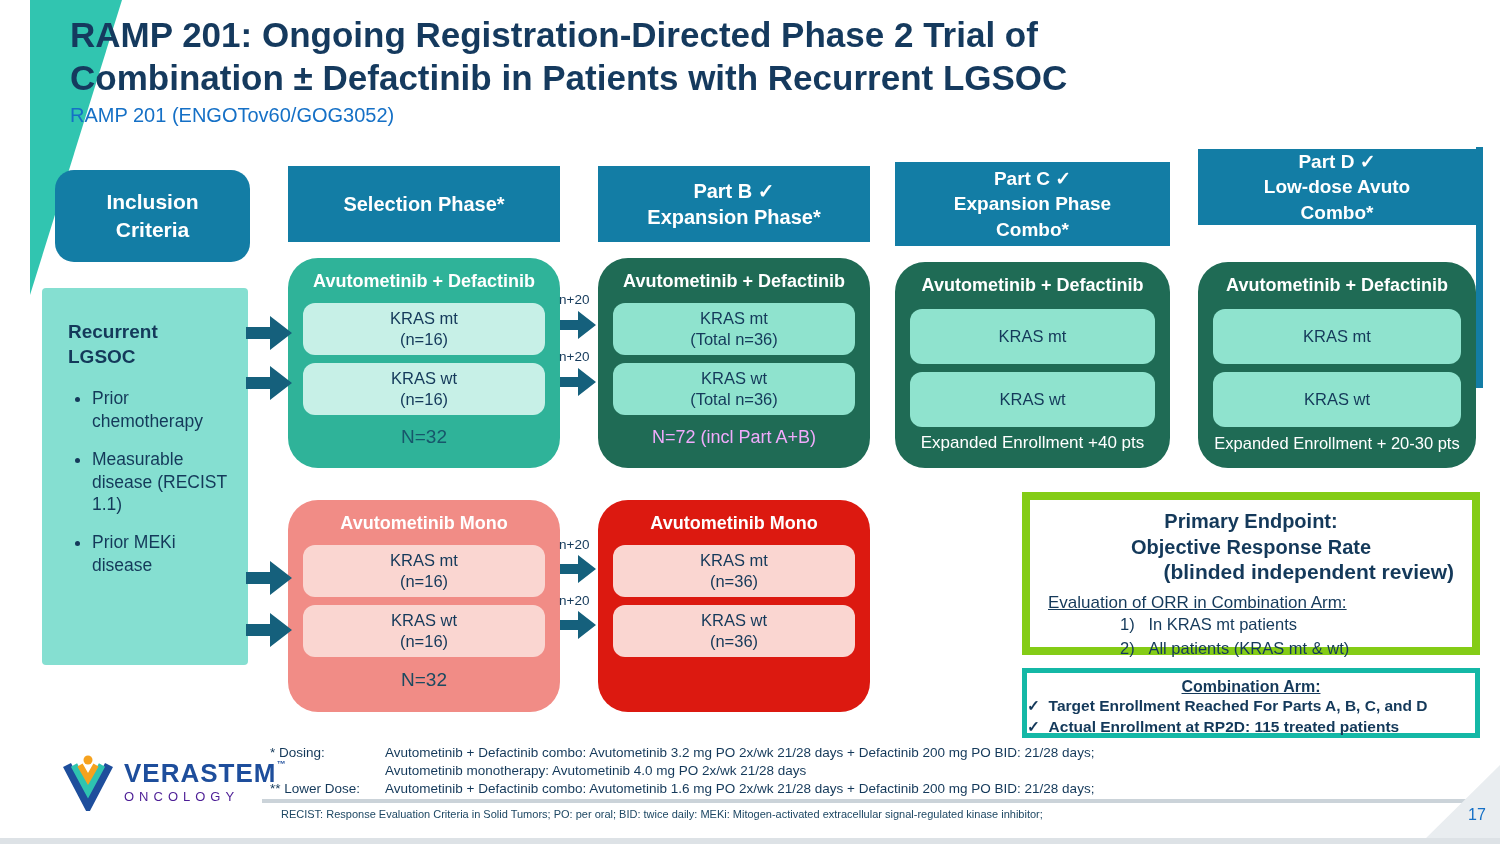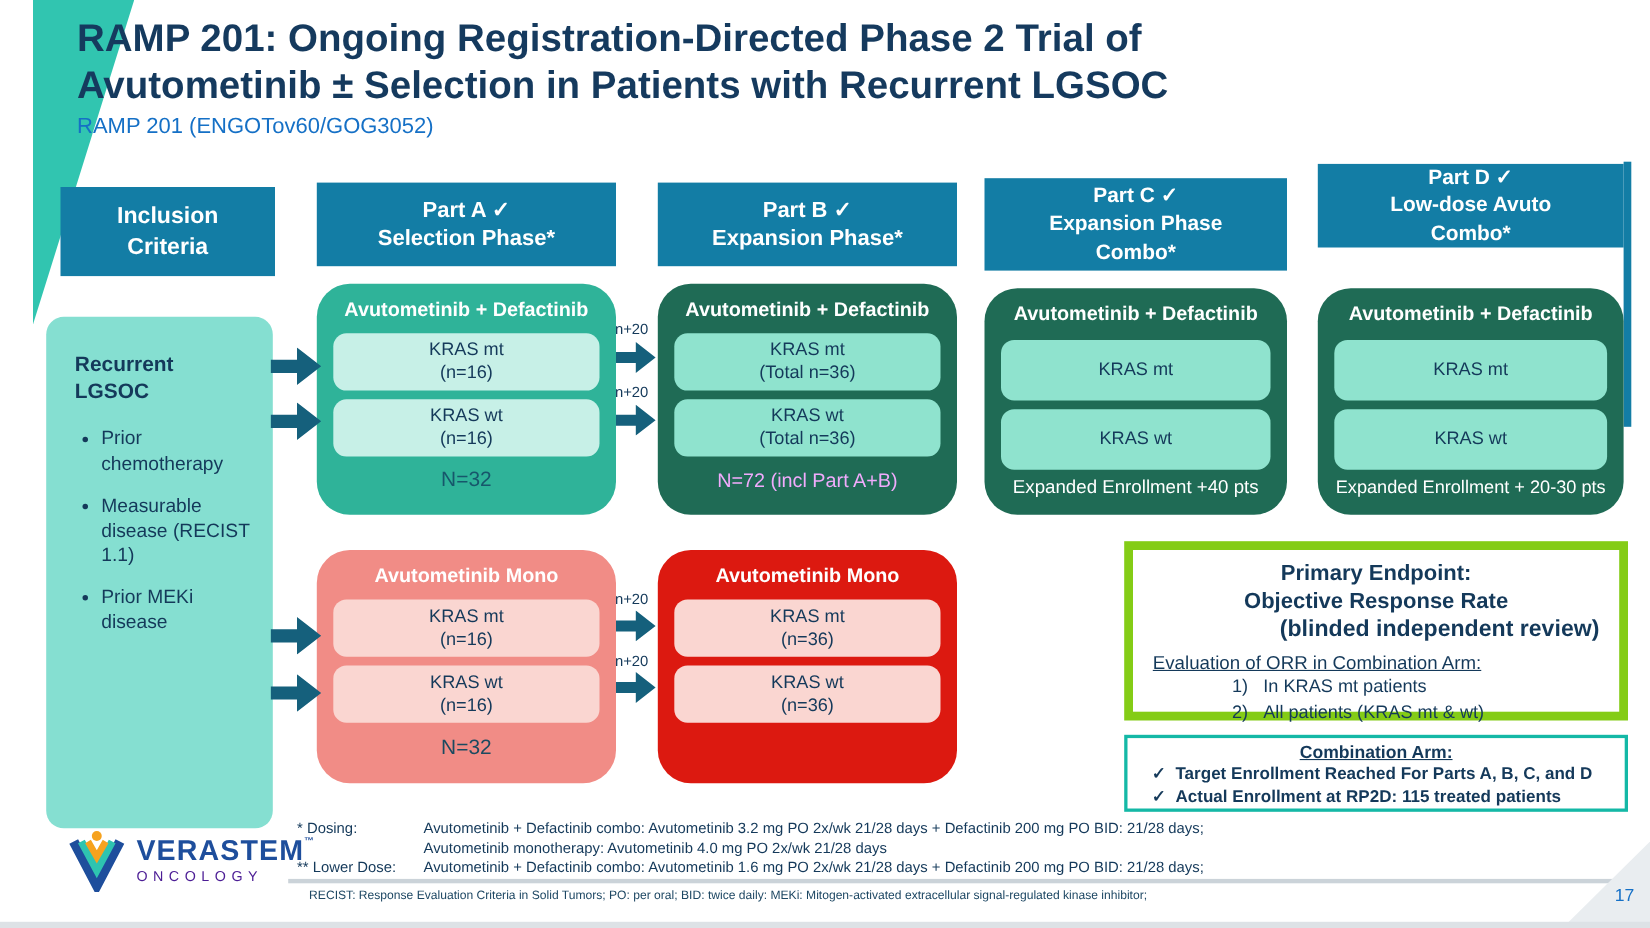"Avutometinib ± Selection in Patients" div { text: Avutometinib ± Selection -> Combination ± Defactinib }
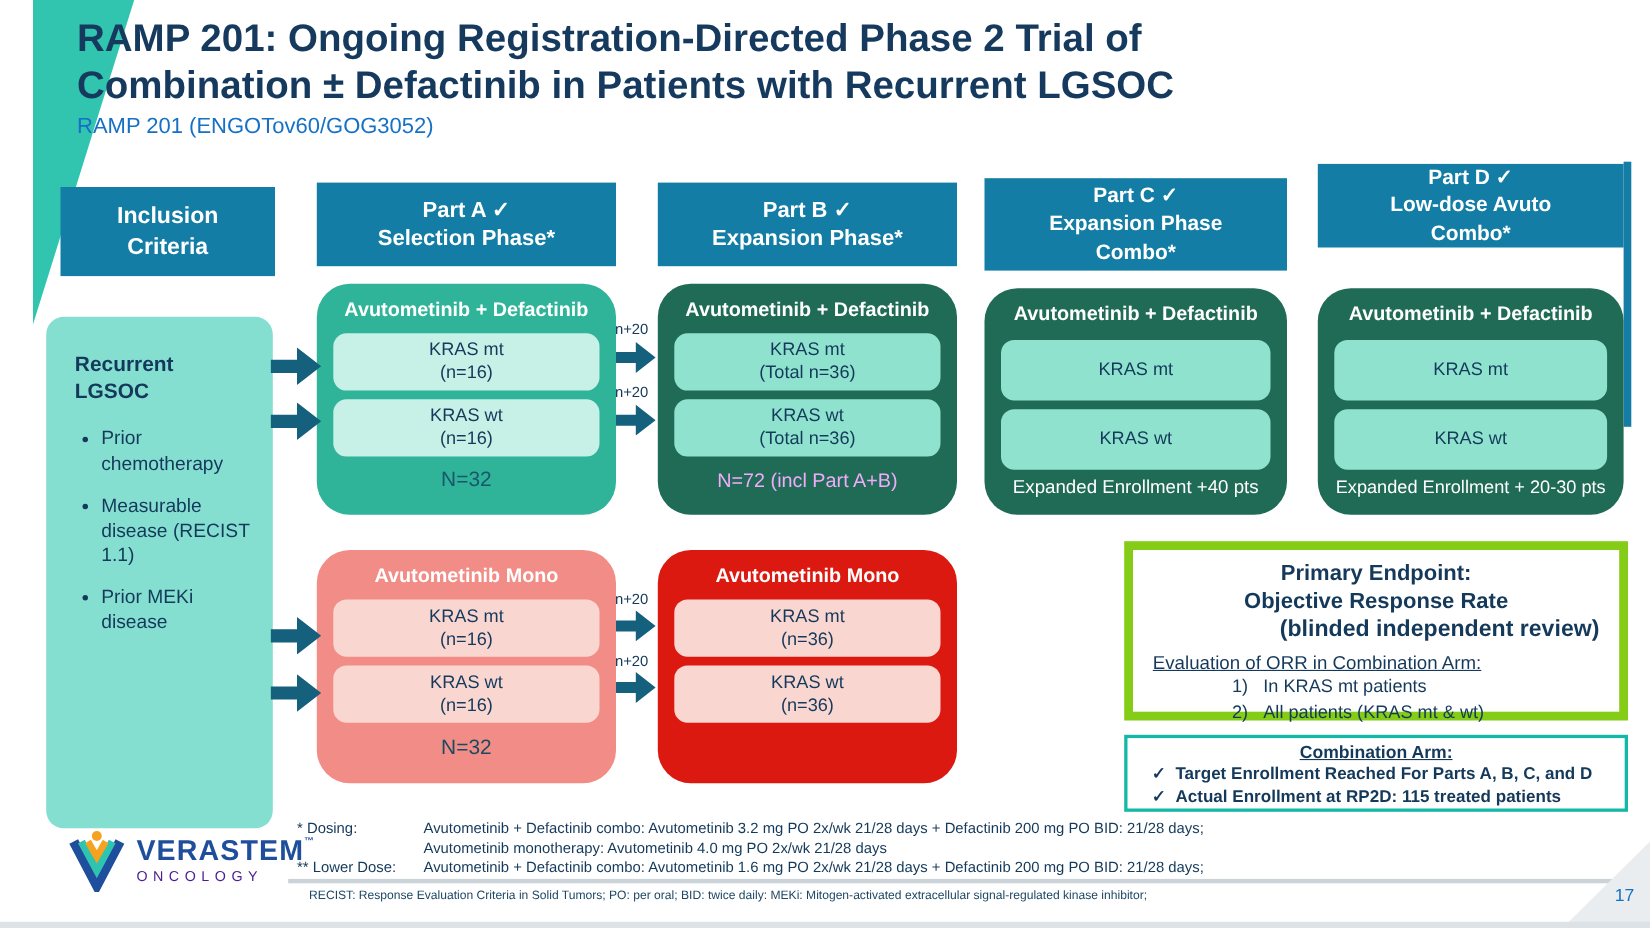"Inclusion" .ch-incl { border-radius: none -> 19px; height: 81px -> 92px }
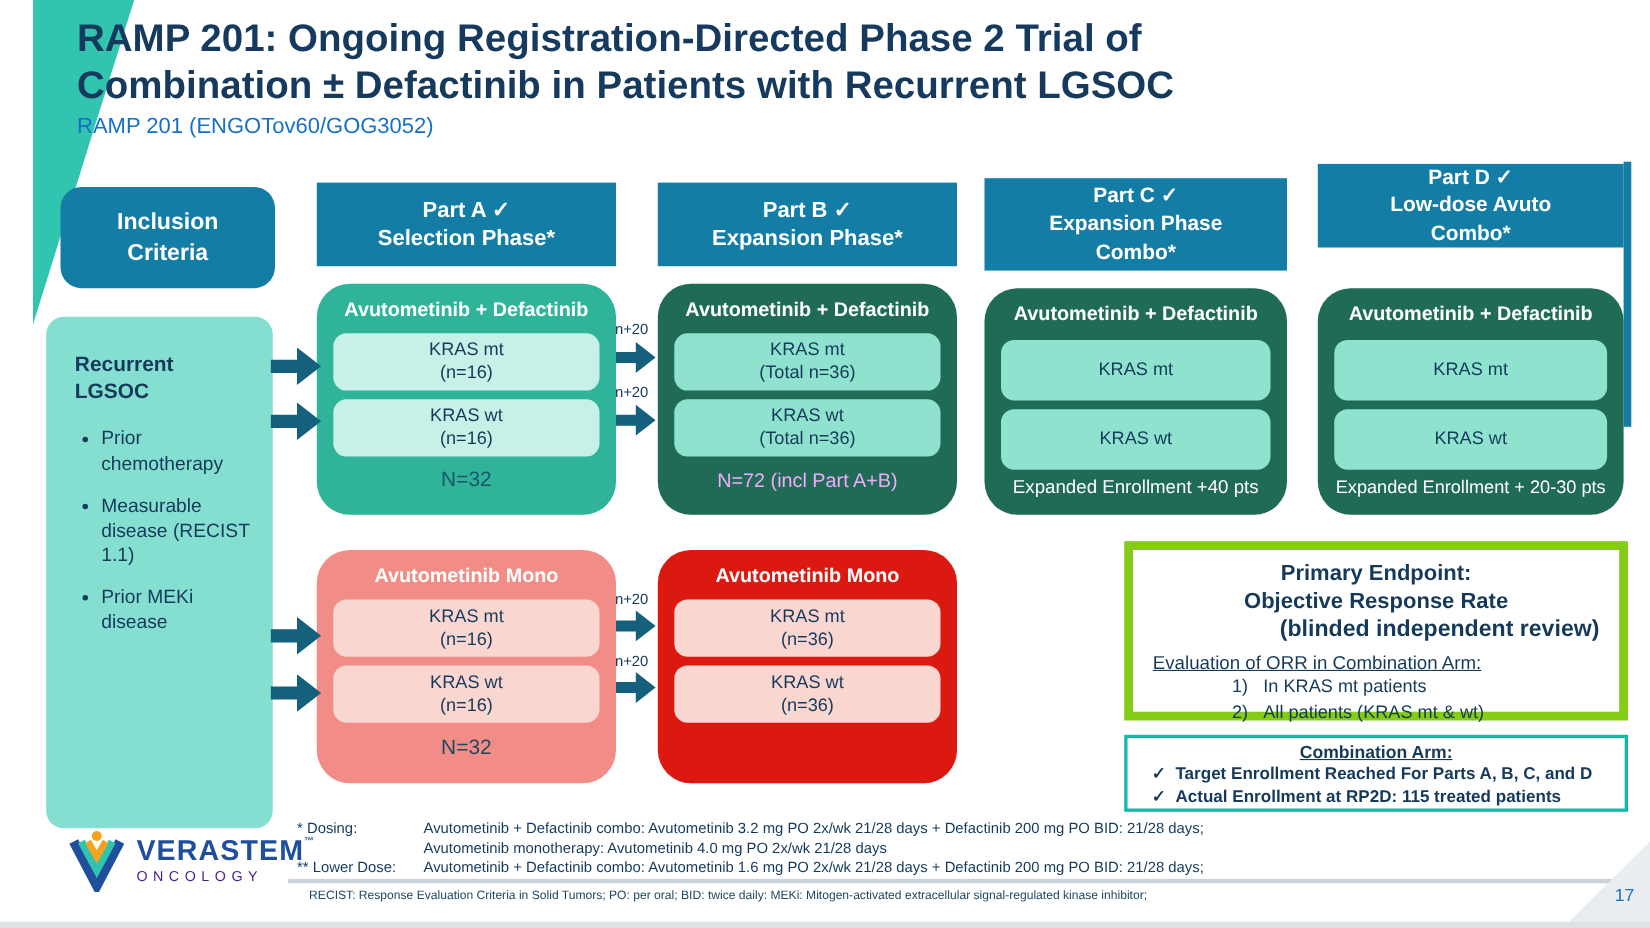"Part A ✓" div { html: <div>Part A ✓</div> -> none }
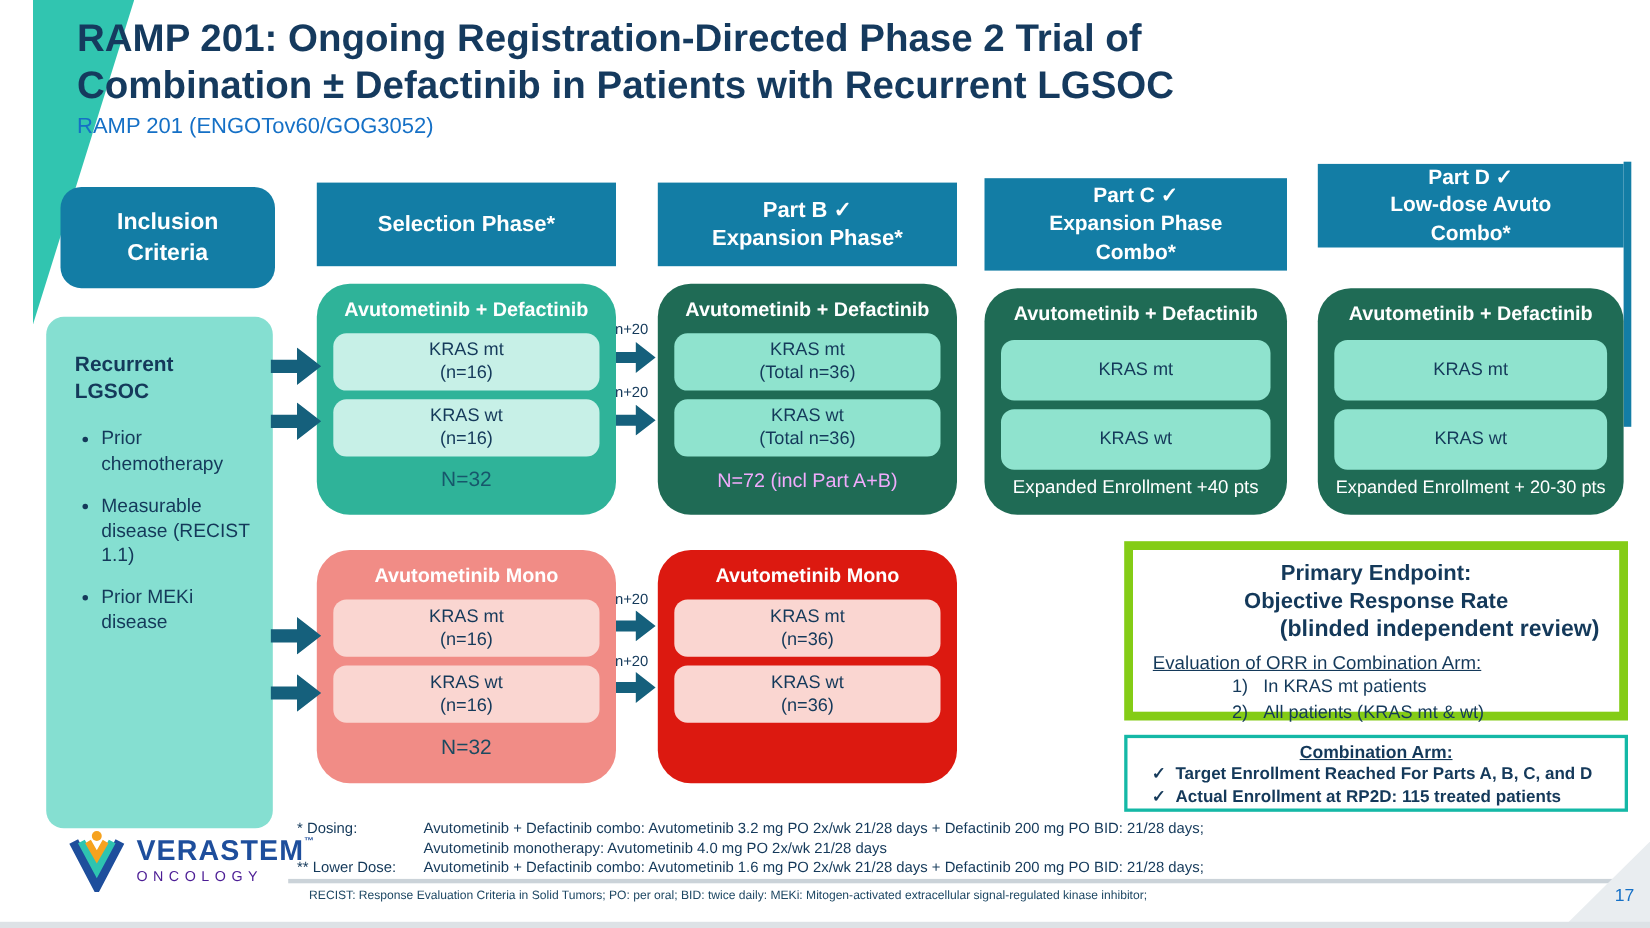"Recurrent LGSOC" .incl-box { border-radius: 16px -> 4px; height: 465px -> 377px }
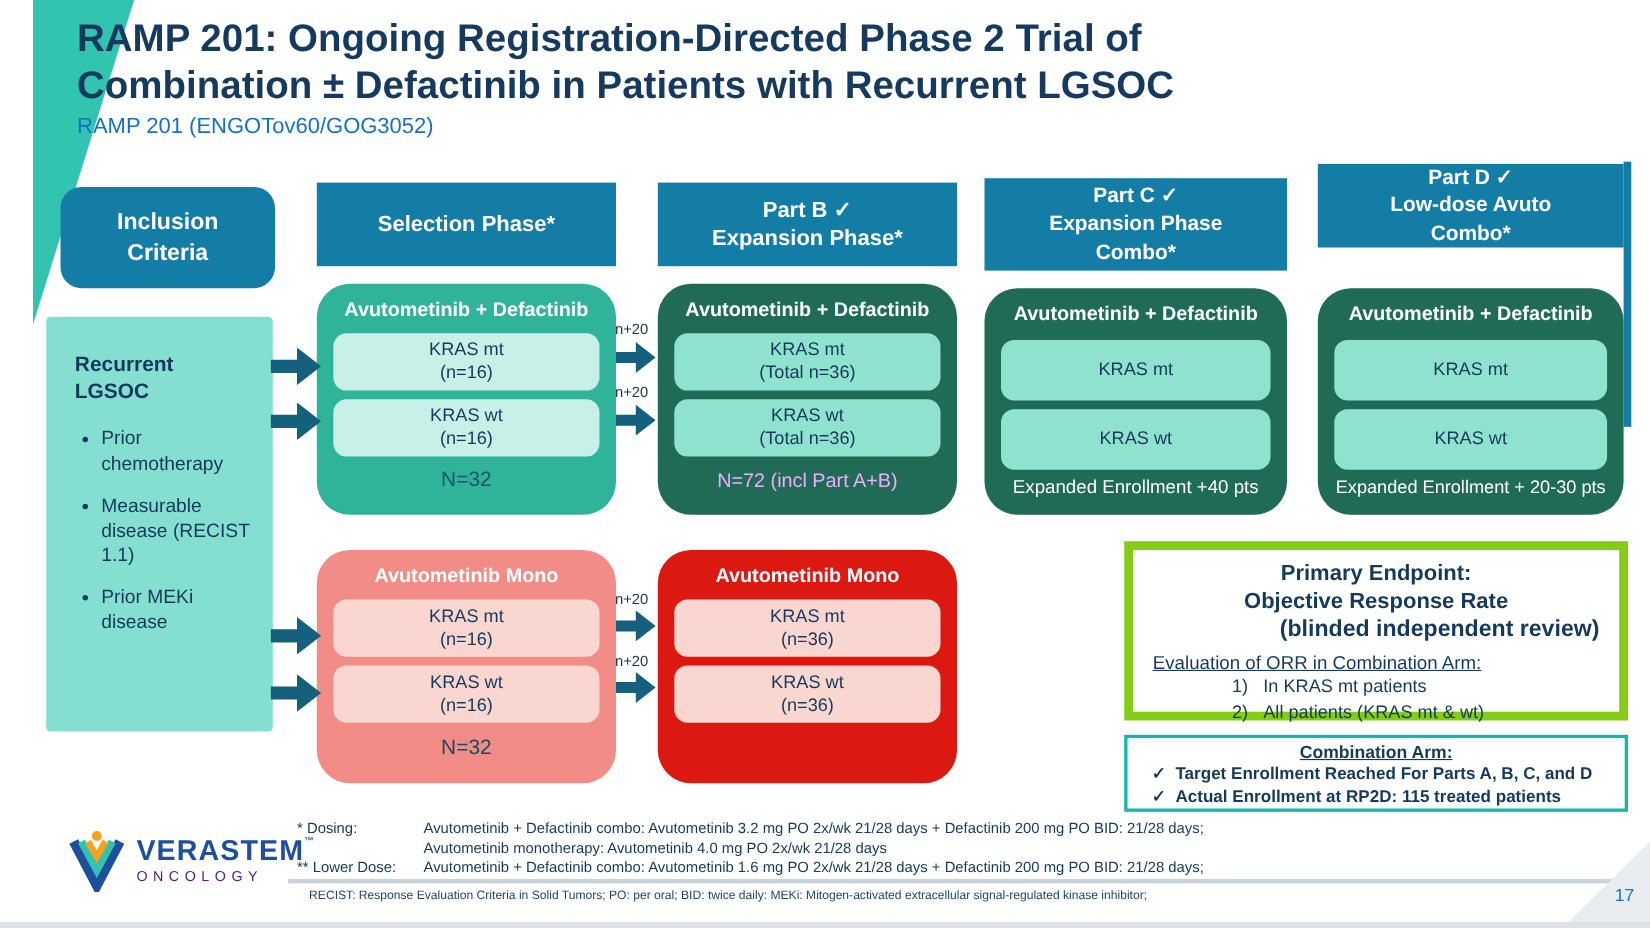"Combination Arm:" .ca-box { border: 3px solid #14b8a6 -> 5px solid #14b8a6; padding: 5px 22px -> 5px 0 }
